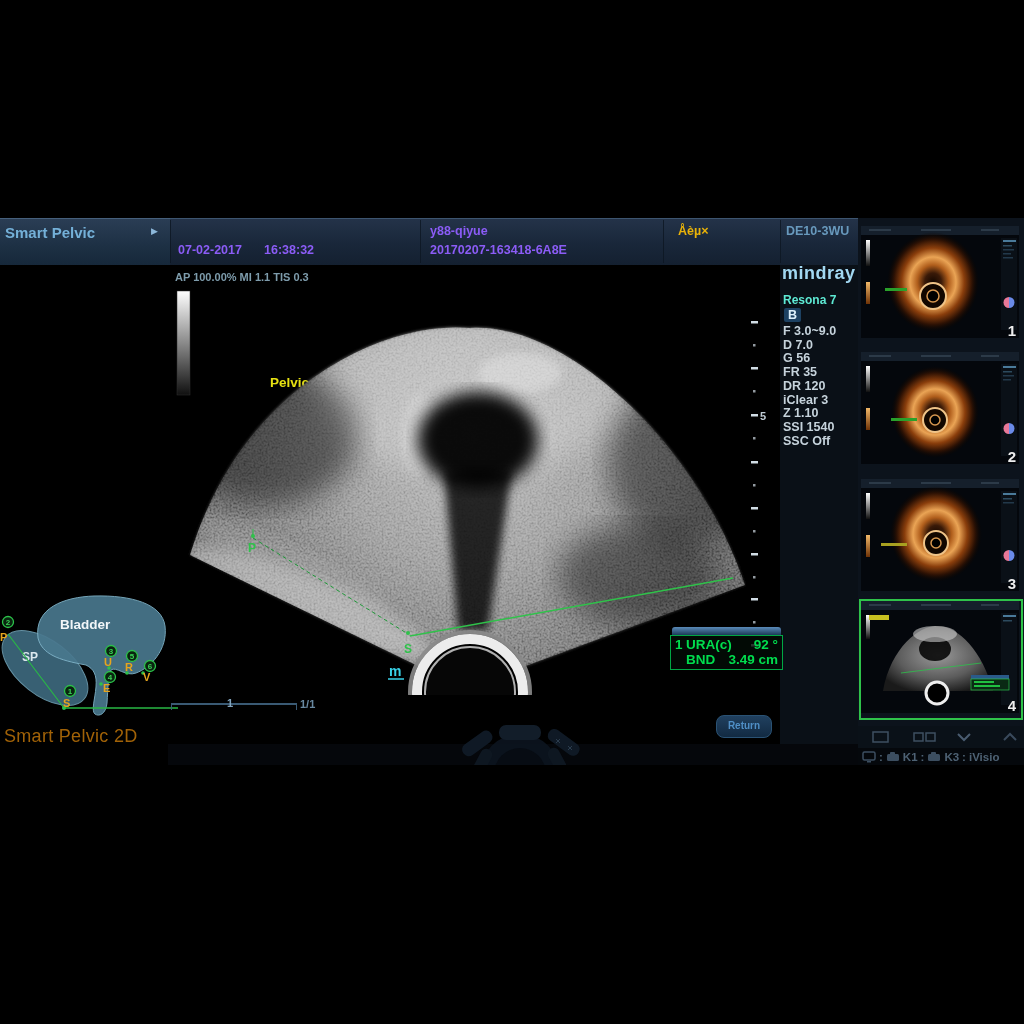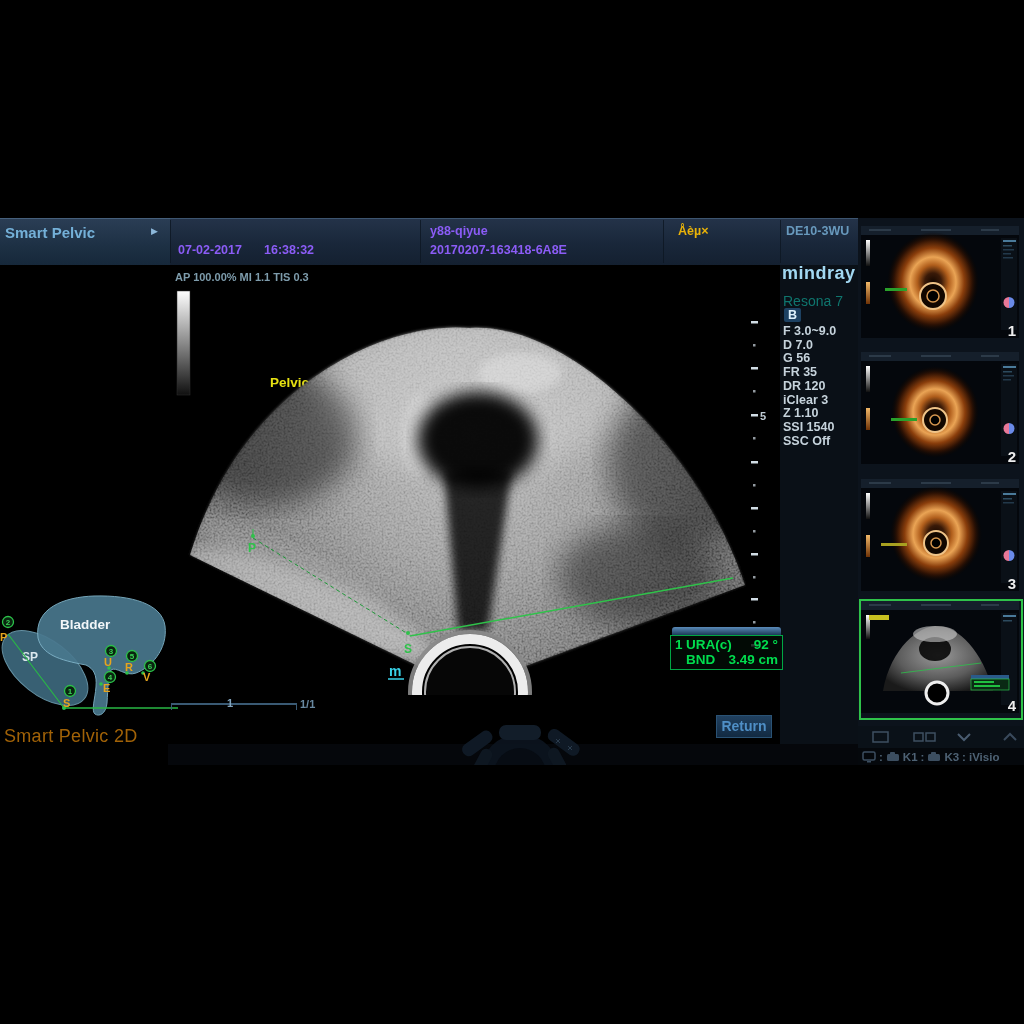"Resona 7" .model { color: #0f766e -> #5eead4; font-size: 14px -> 12px; font-weight: 400 -> 700 }
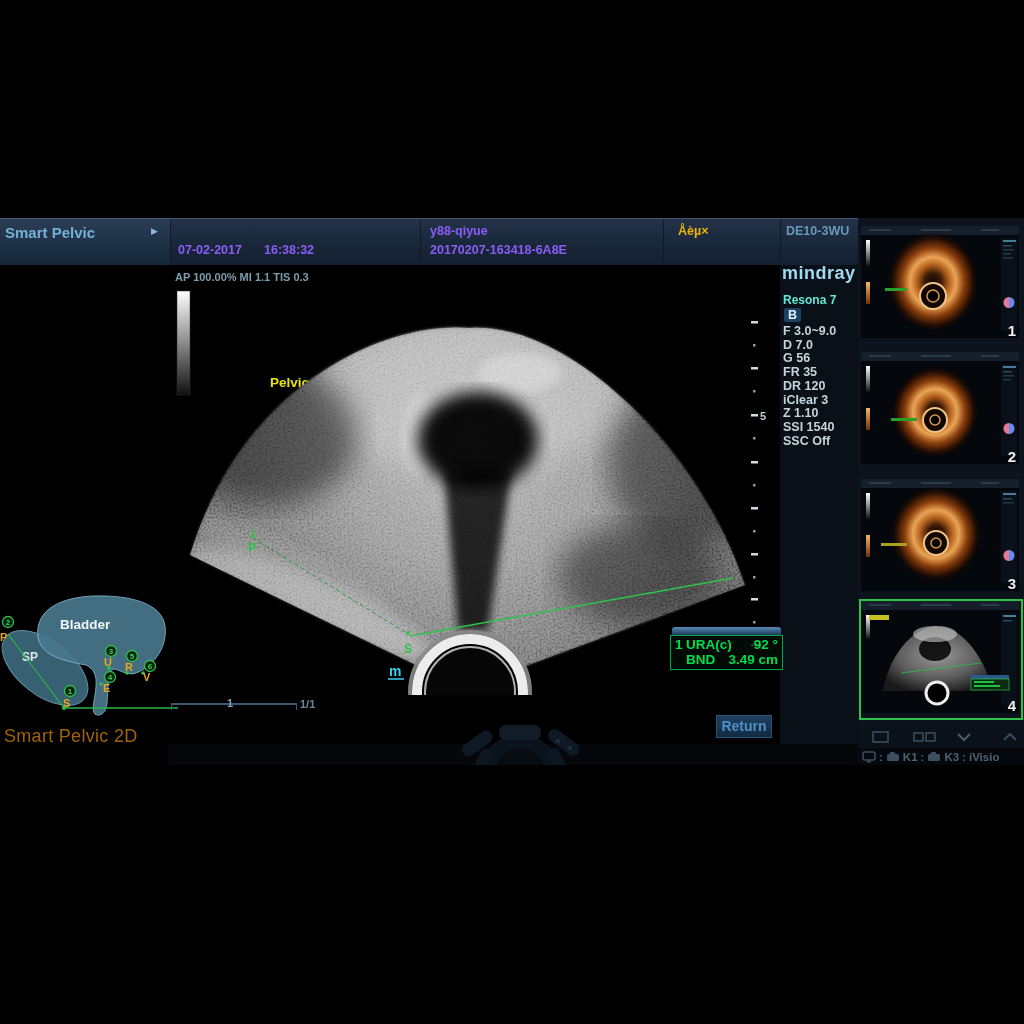"Return" .return-btn { border-radius: 0 -> 8px; font-size: 14px -> 10px }
